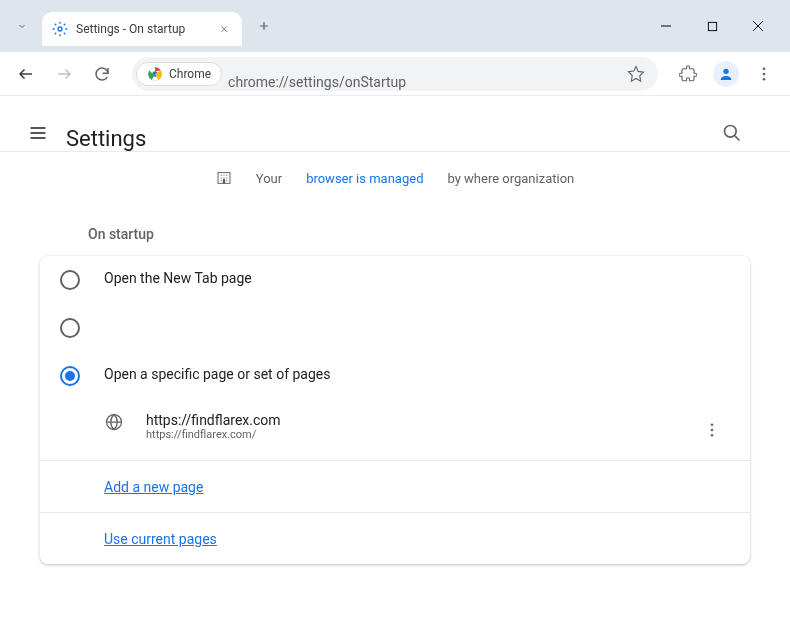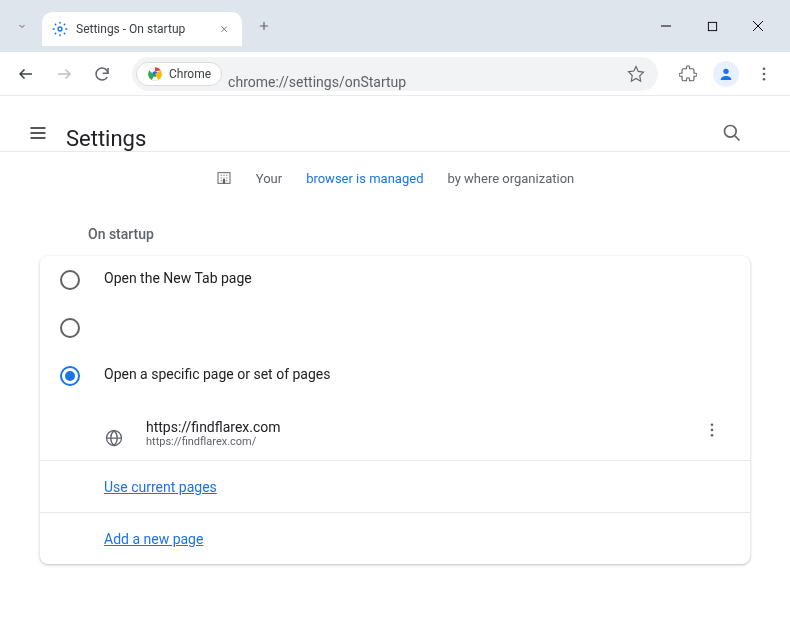"https://findflarex.com" .page-row { align-items: flex-end -> flex-start }
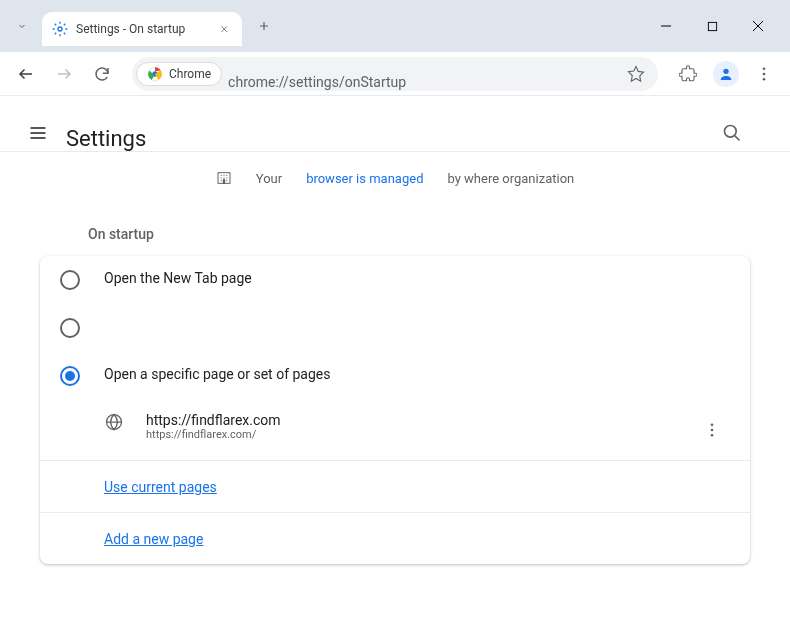"Use current pages" div.link-row { order: before "Add a new page" -> after "Add a new page" }
